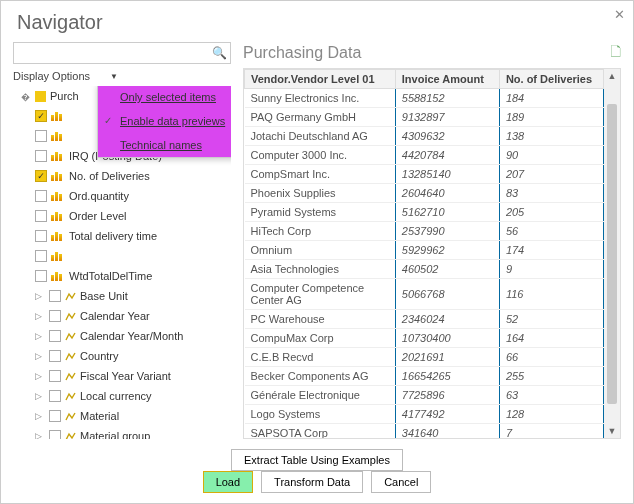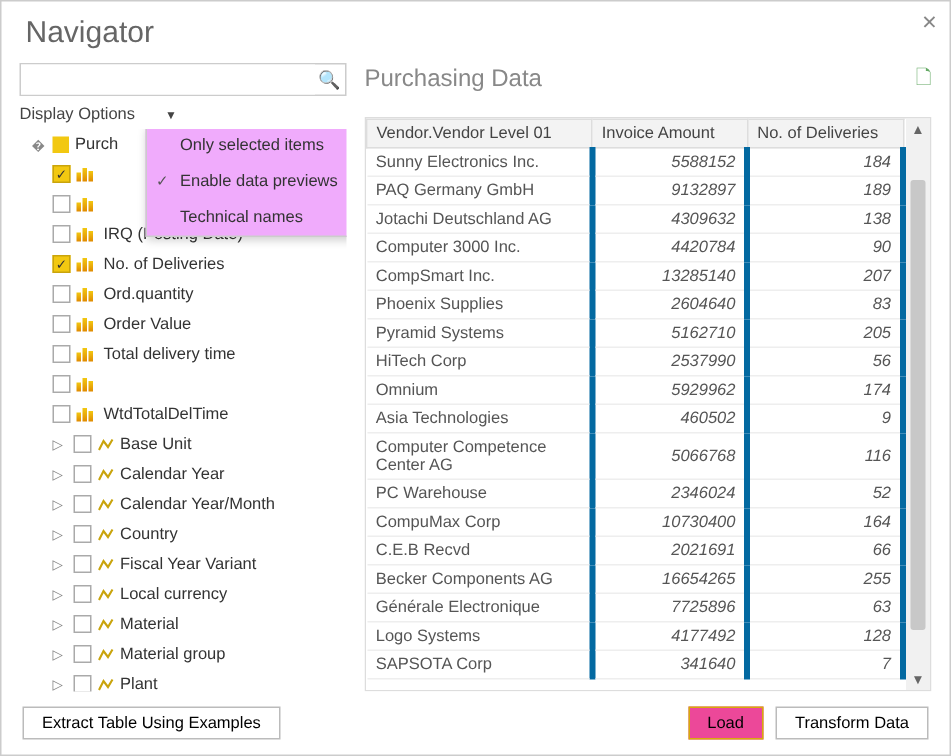"Purchasing Data" .right { gap: 10px -> none }
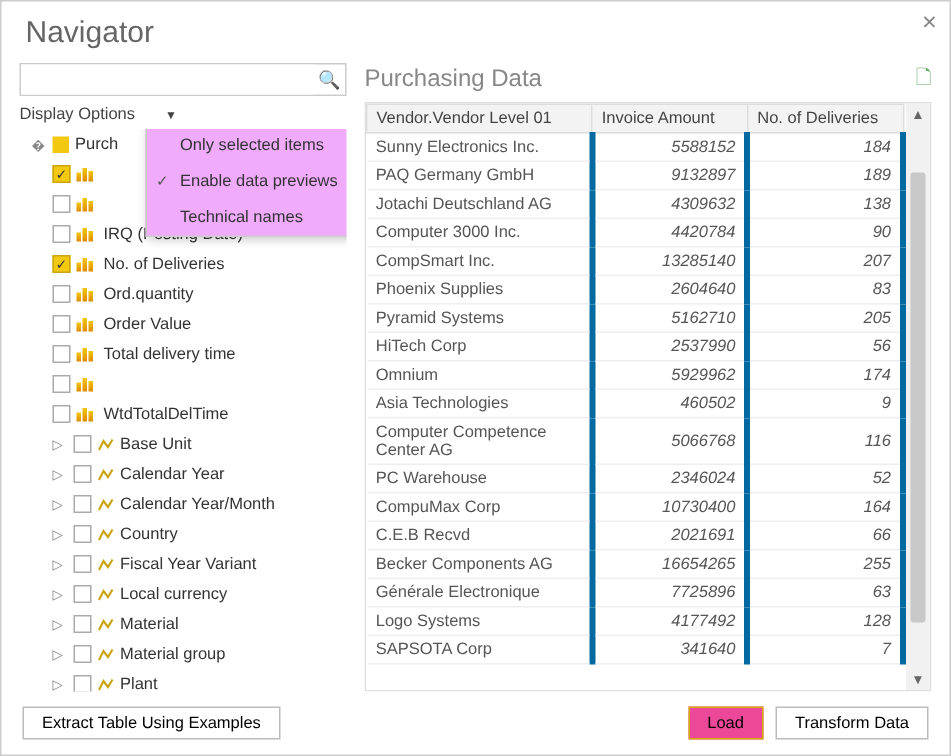"Vendor.Vendor Level 01" th { font-weight: 400 -> 700 }
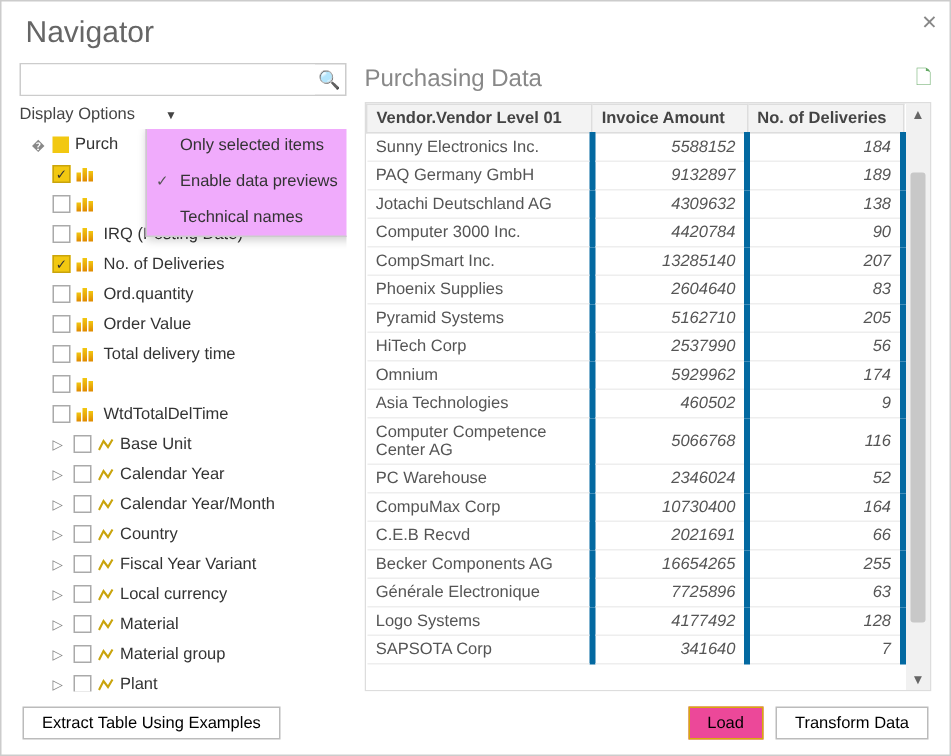"Only selected items" .popup { background: #f0abfc -> #d946ef; text-decoration: none -> underline }
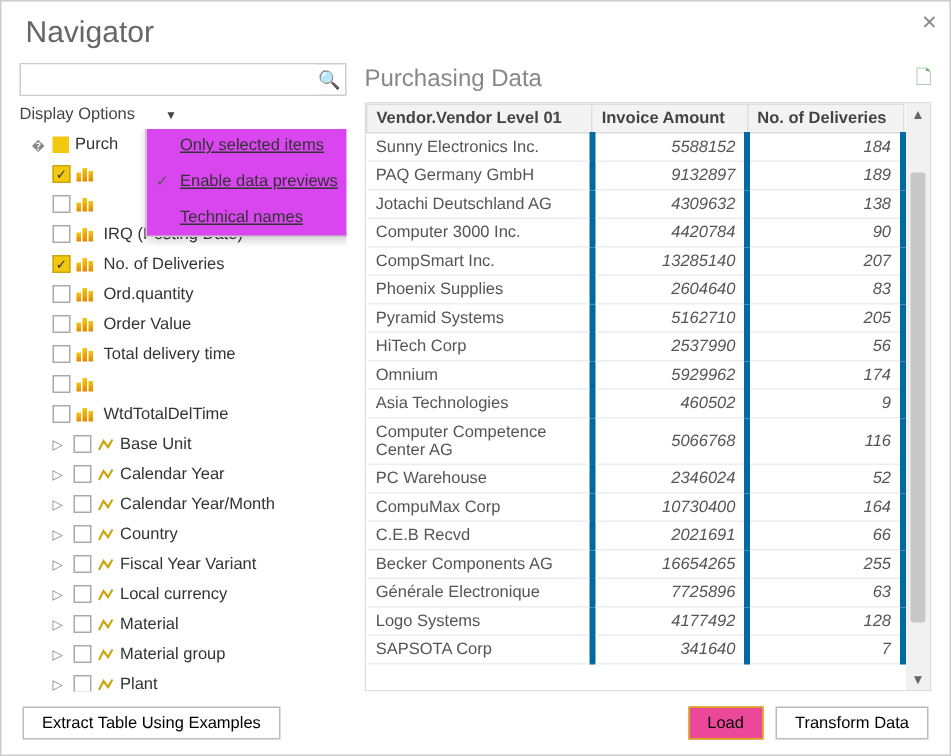"Sunny Electronics Inc." td { border-right: 4px solid #0369a1 -> 1px solid #0369a1 }
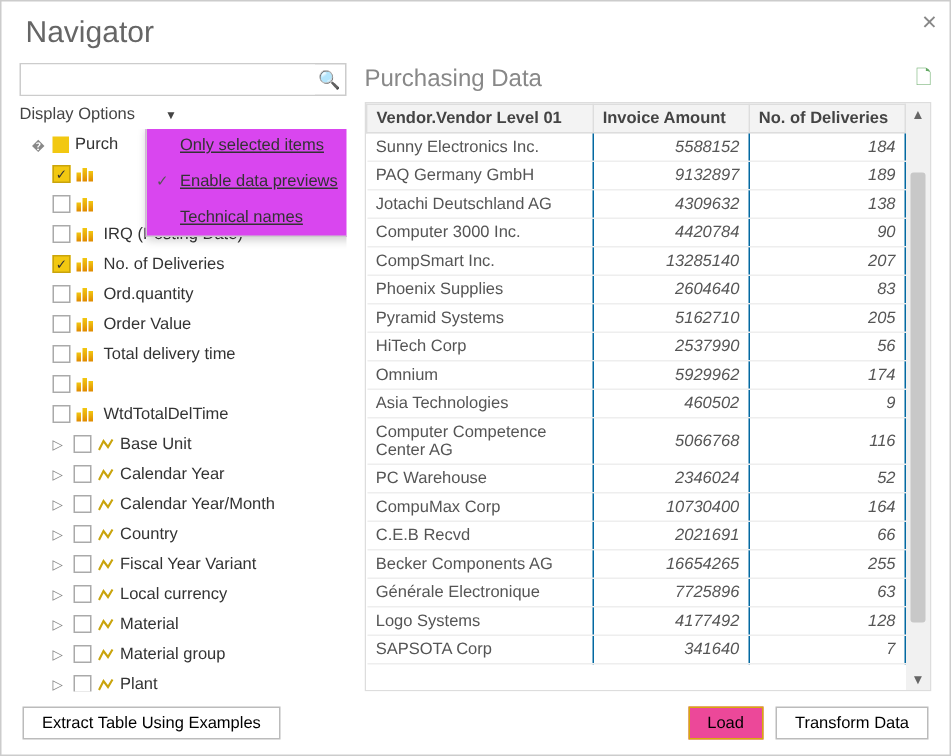"5588152" td.num { text-align: right -> left }
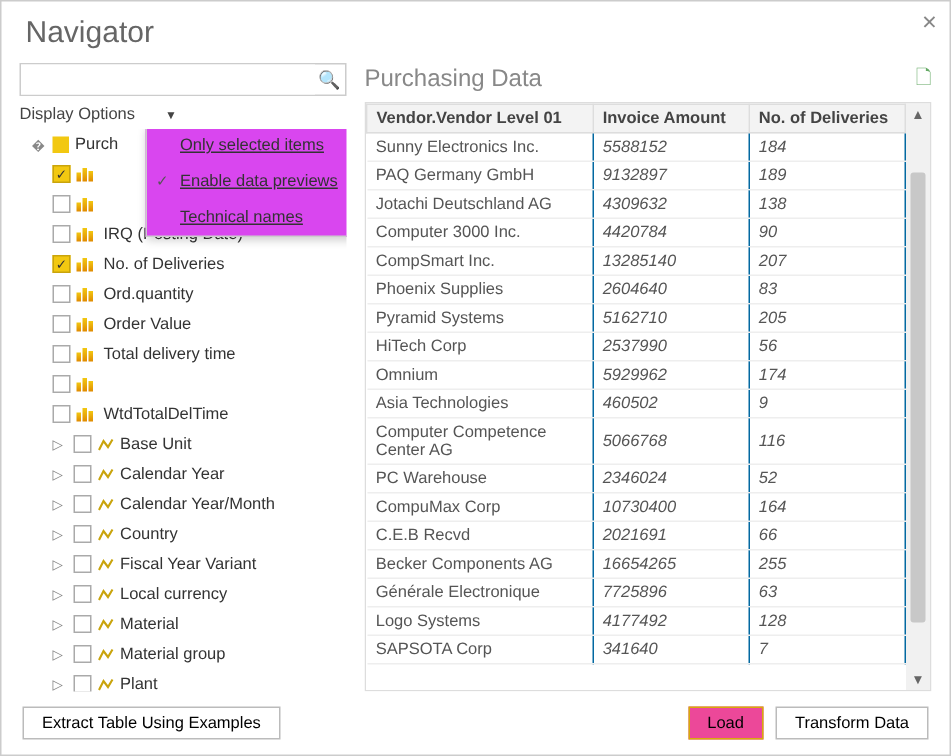"Order Value" span { text: Value -> Level }
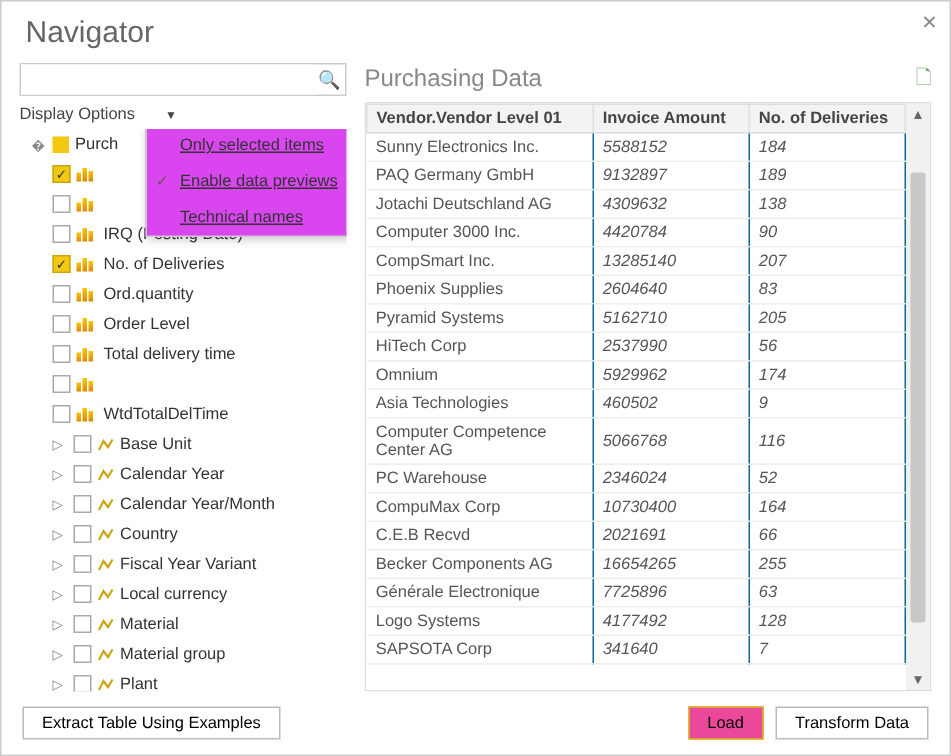"Extract Table Using Examples" .footer { flex-direction: none -> column }
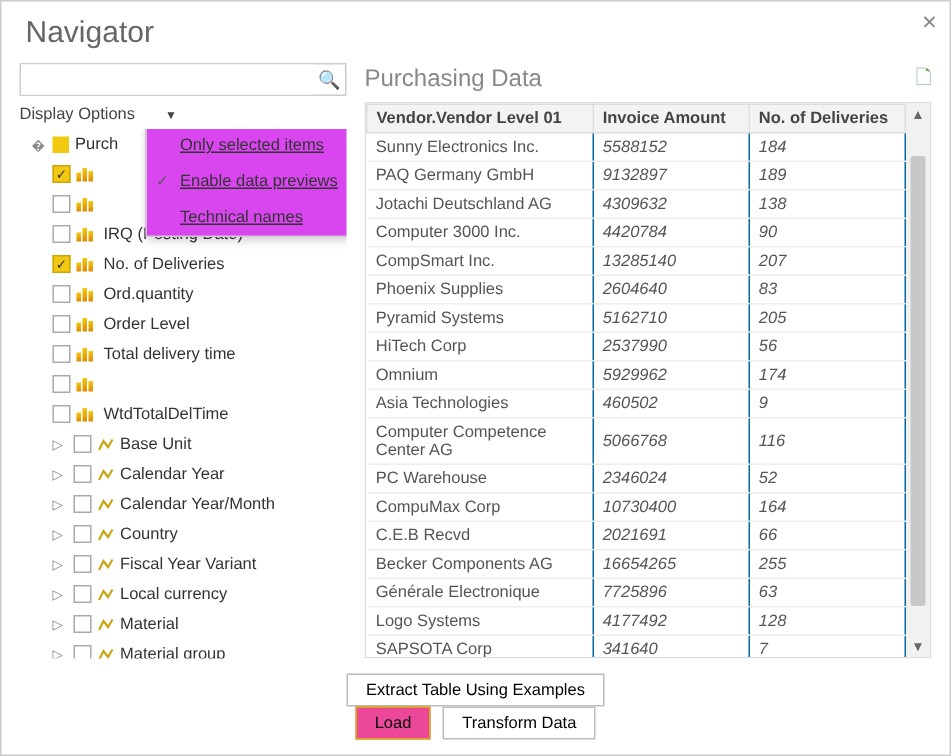"Load" .btn.primary { background: #ec4899 -> #86efac }
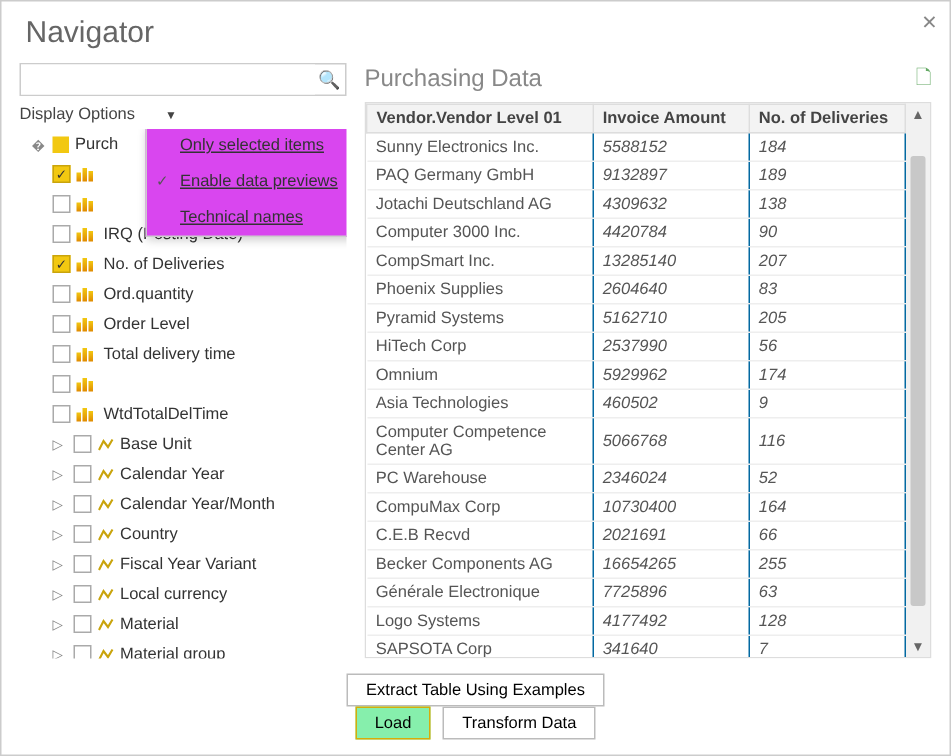"Cancel" button.btn { html: none -> <button>Cancel</button> }
